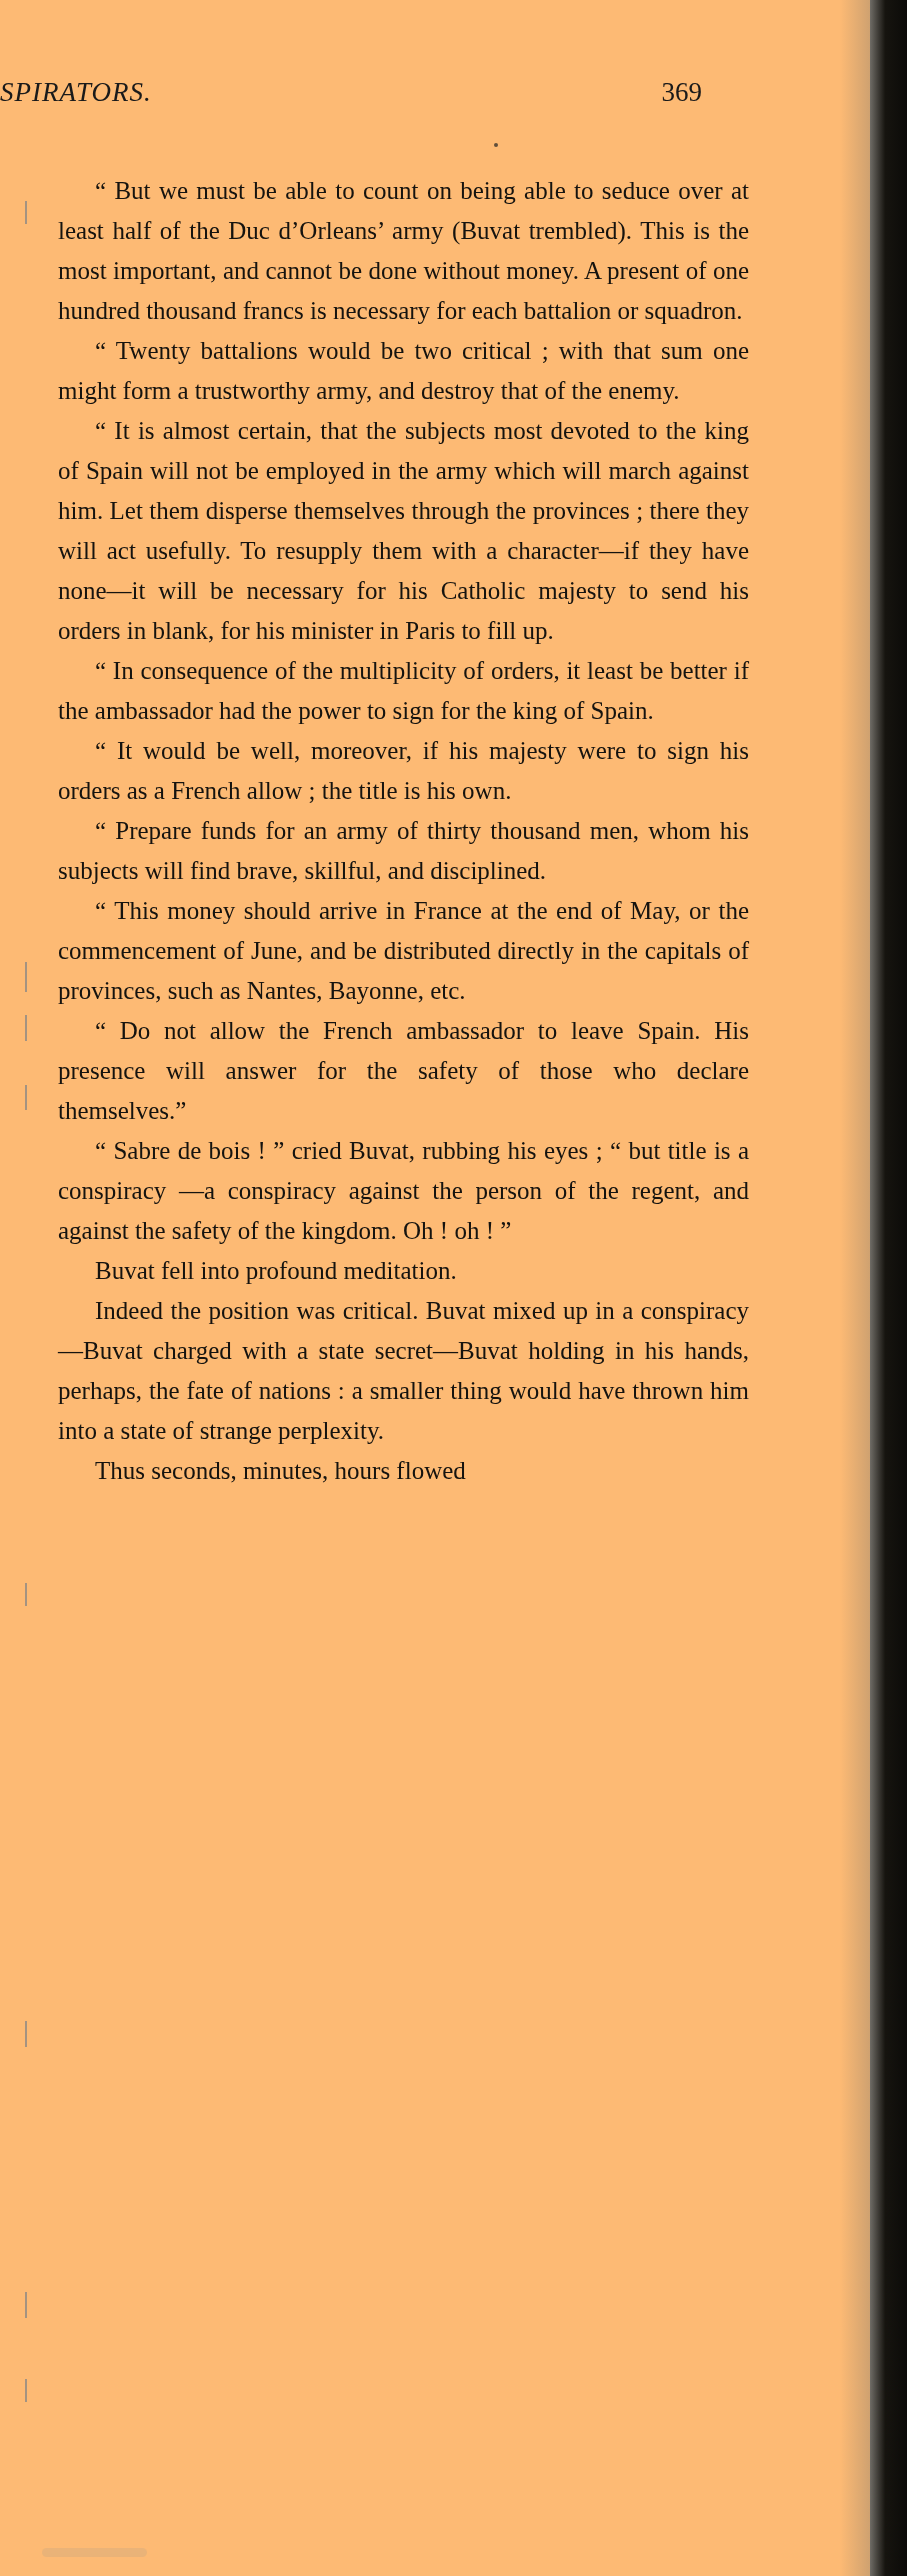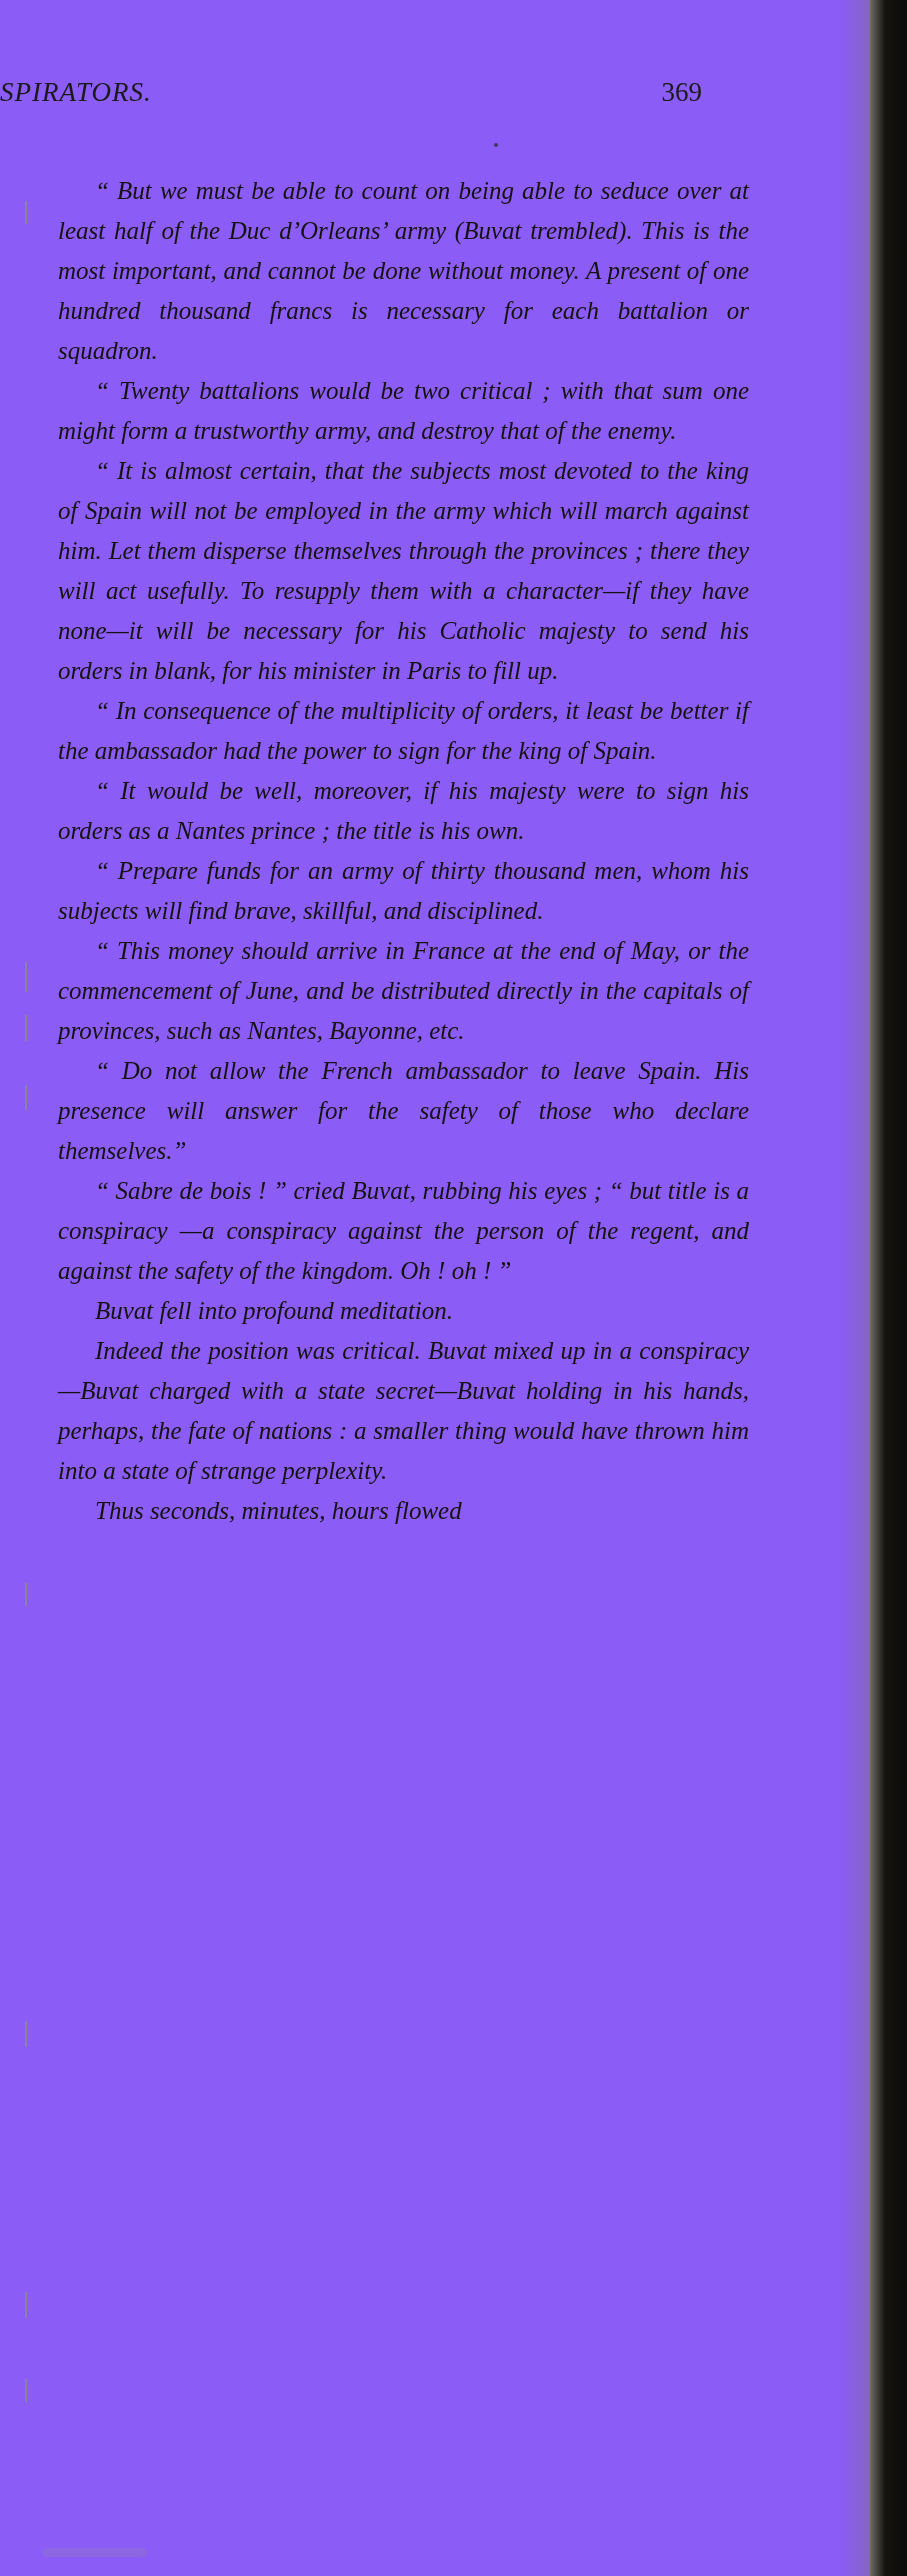"SPIRATORS." .page { background: #8b5cf6 -> #fdba74 }
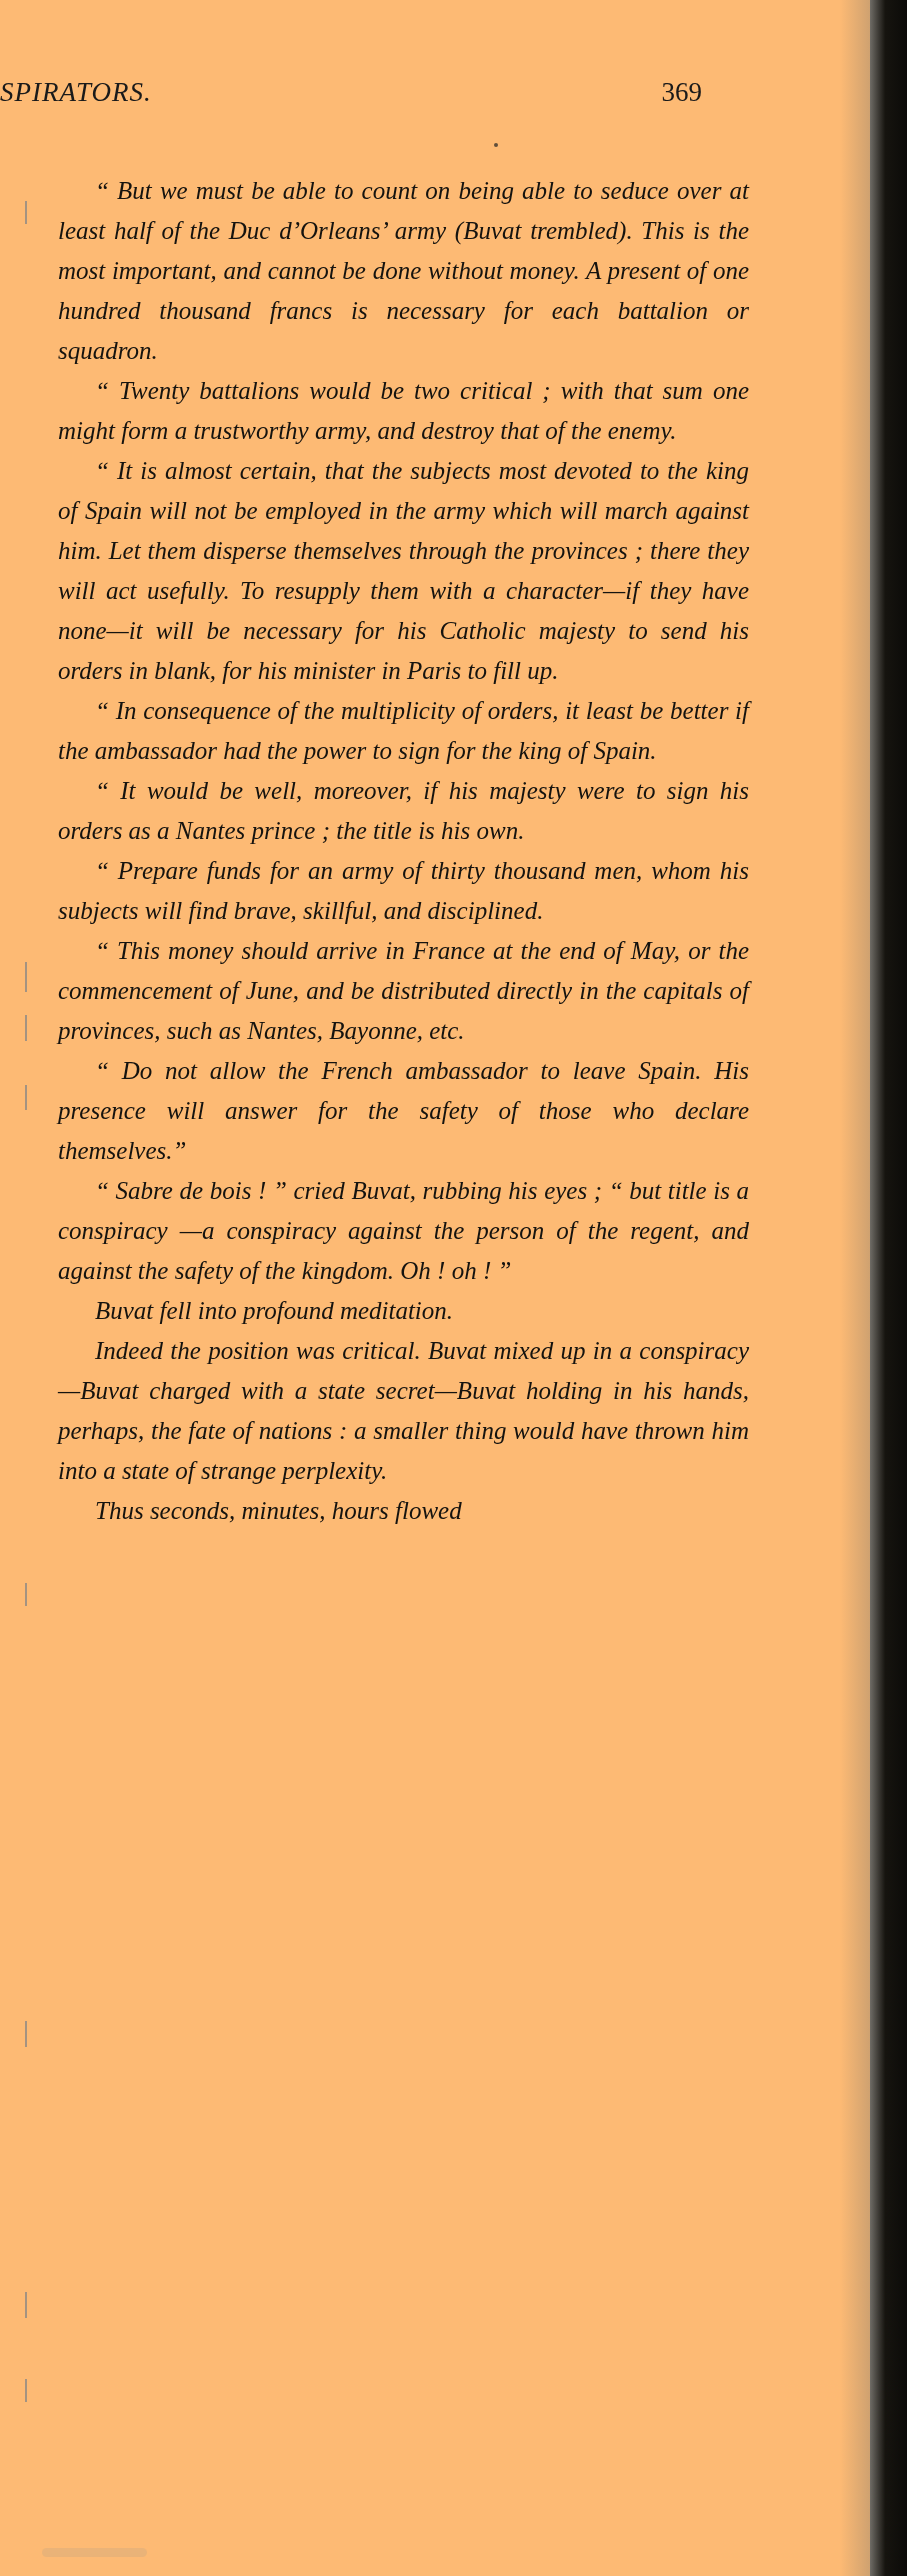"“ But we must be" .textblock { font-style: italic -> none }
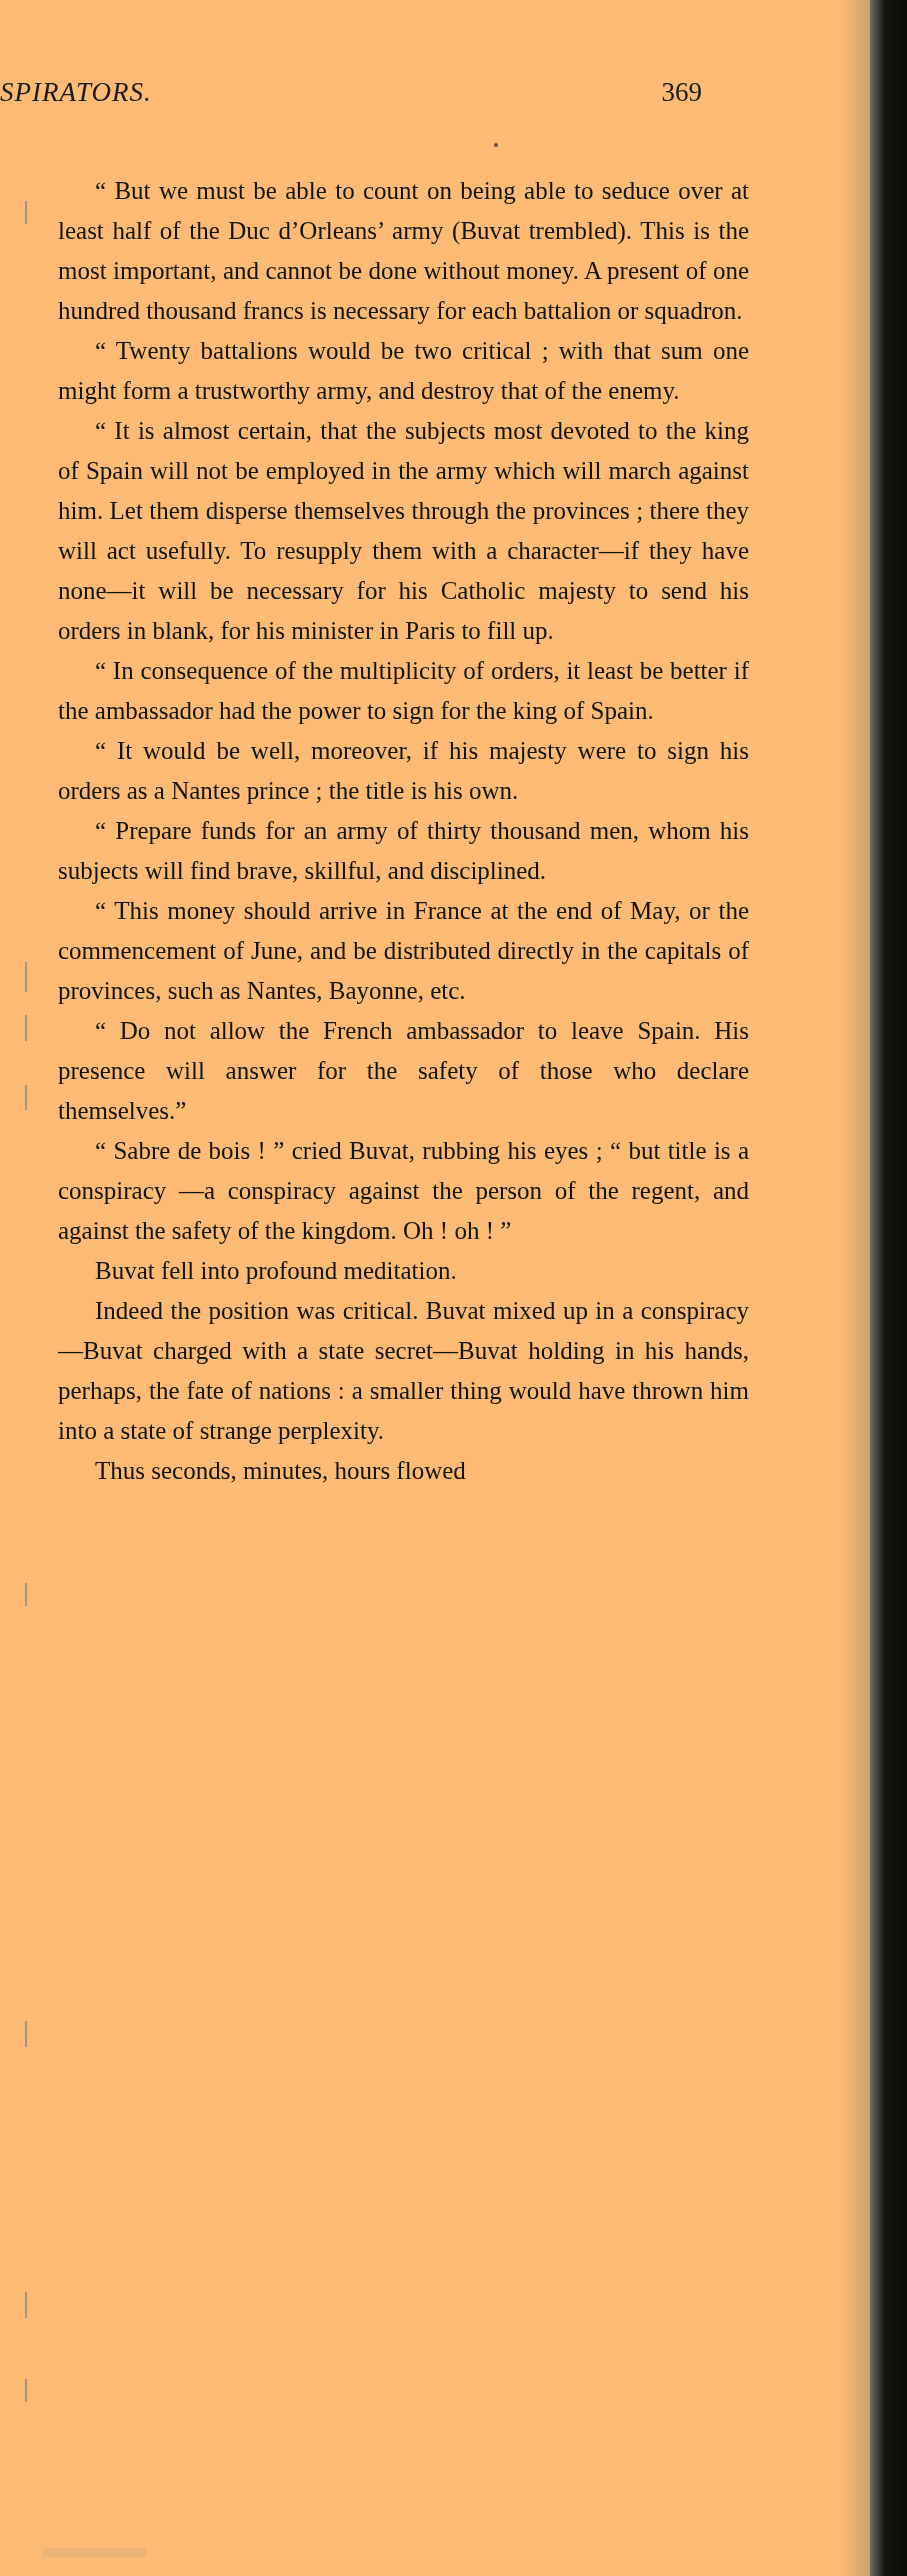"“ It would be well," p { text: Nantes prince -> French allow }
